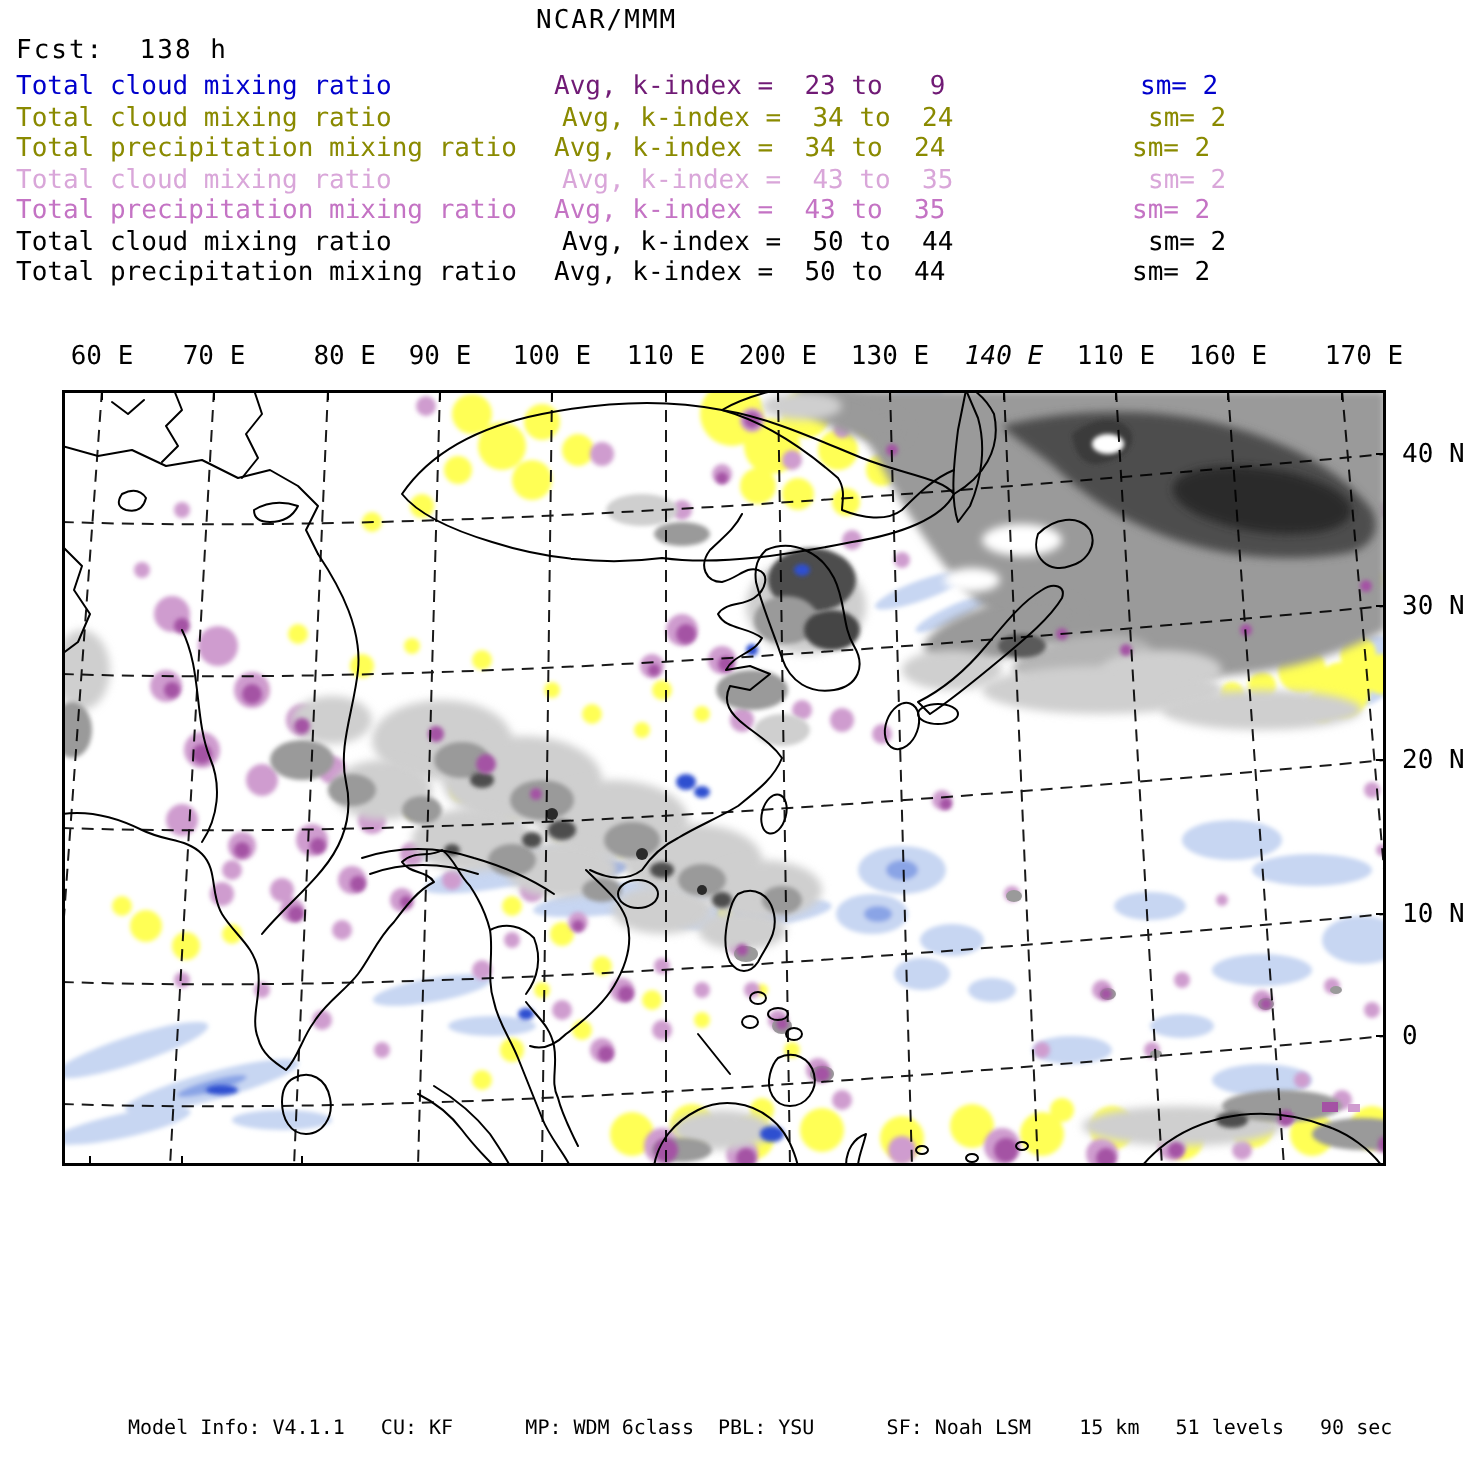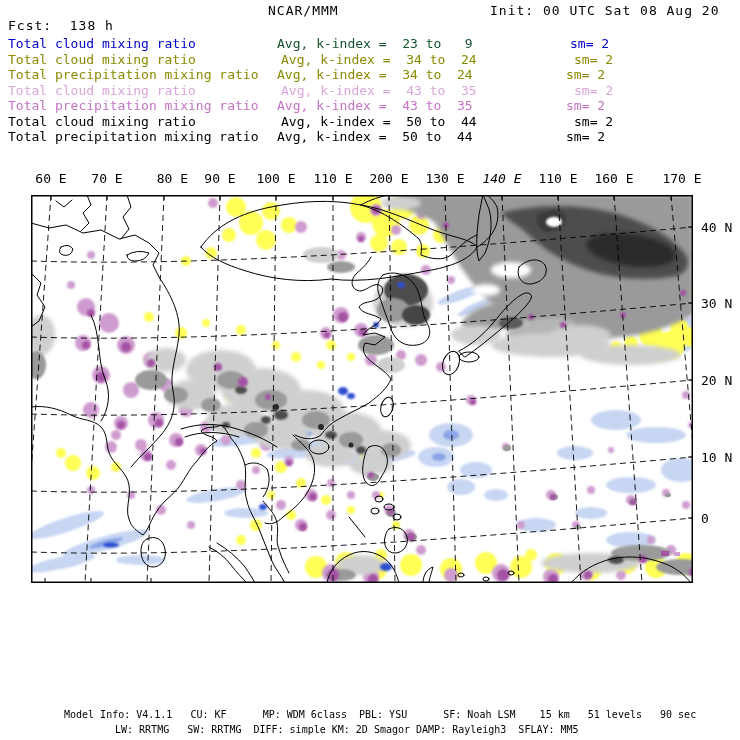"Init: 00 UTC Sat 08" div.t { html: <div>Init: 00 UTC Sat 08 Aug 20</div> -> none }
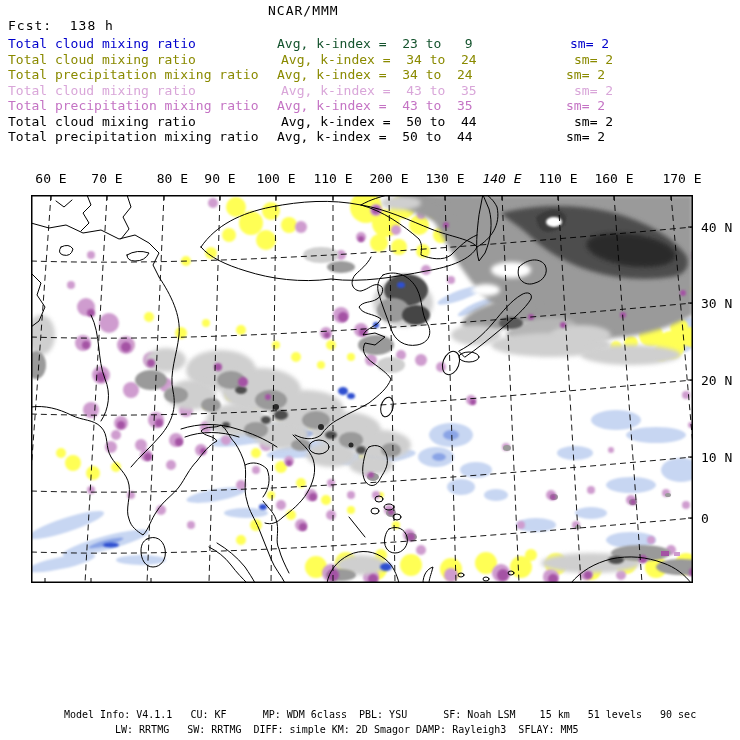"Avg, k-index = 23 to" div.t { color: #14532d -> #701a75 }
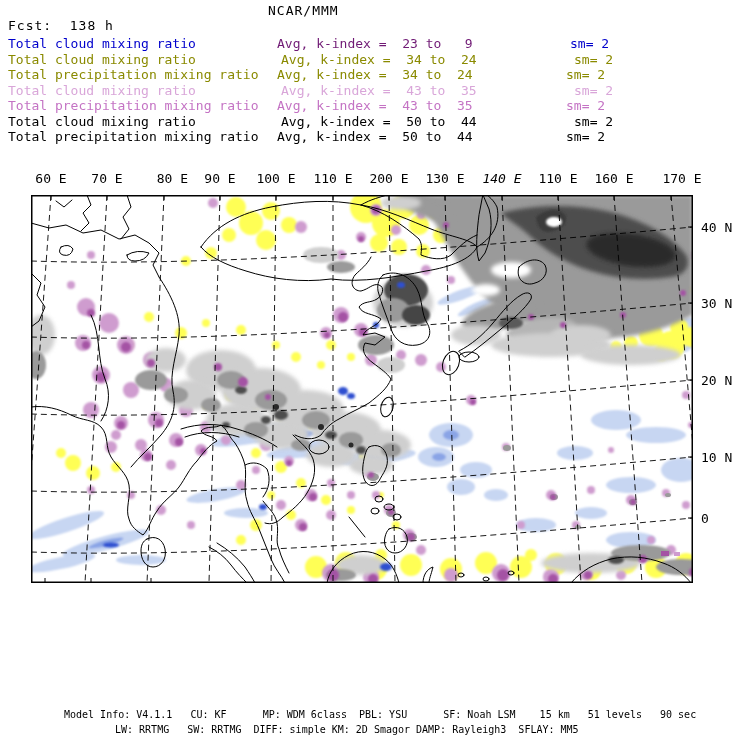"LW: RRTMG SW: RRTMG DIFF:" div.t { html: <div>LW: RRTMG SW: RRTMG DIFF: simple KM: 2D Smagor DAMP: Rayleigh3 SFLAY: MM5</div> -> none }
